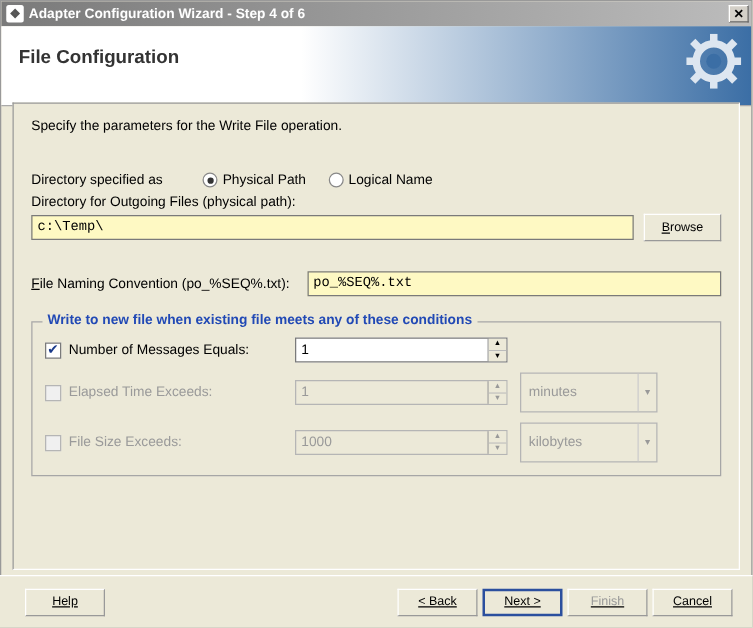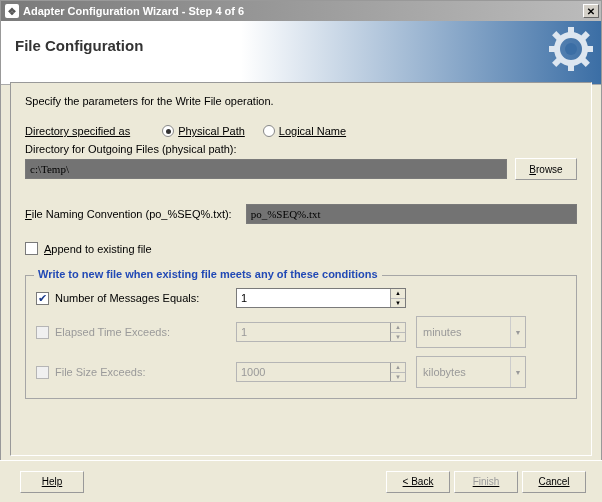"Specify the parameters for the" .instr { margin-bottom: 18px -> 31px }
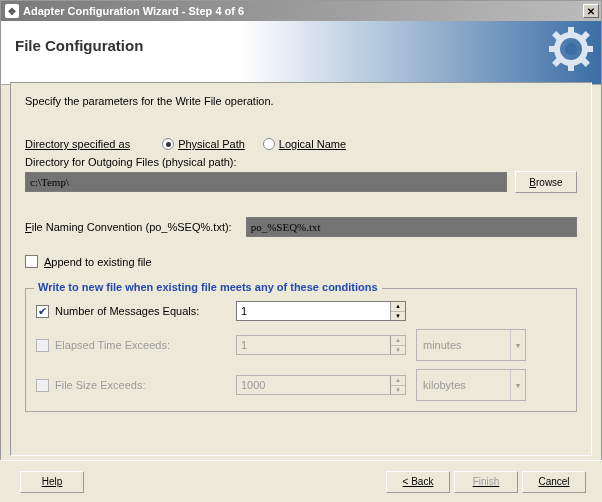"Directory specified as" .row { text-decoration: underline -> none }
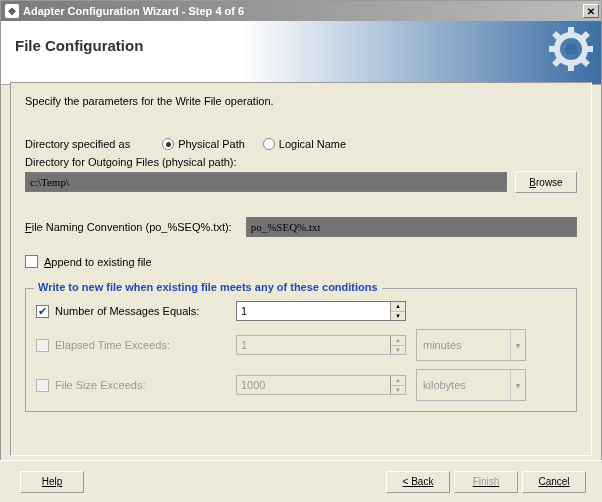"c:\Temp\" input.text { background: #737373 -> #fef9c3; font-family: Liberation Serif, serif -> Liberation Mono, monospace }
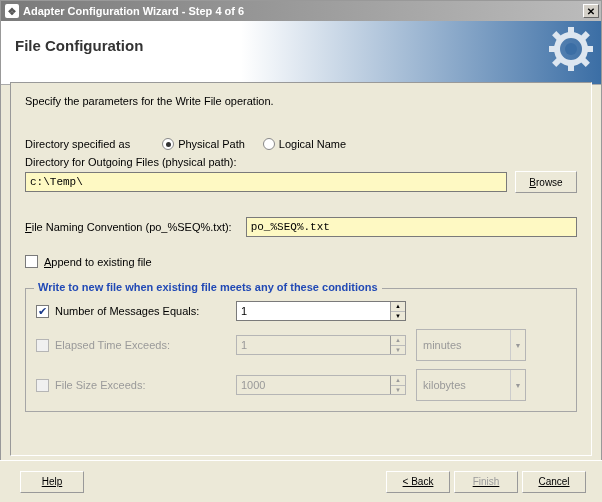"Append to existing file" div.cb-row { html: <div> <span></span> <span><span>A</span><span>ppend to existing file</span></span> </div> -> none }
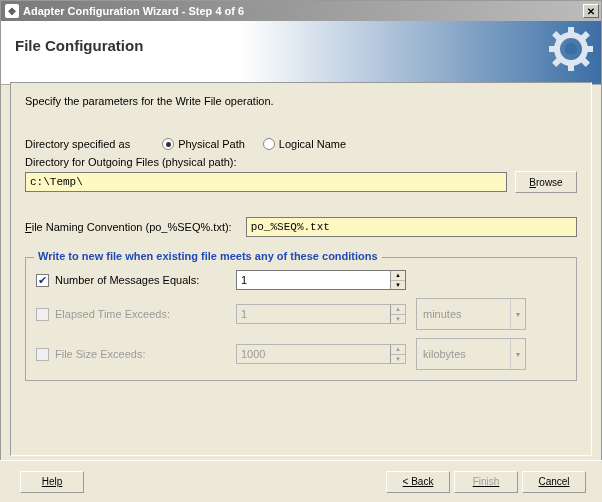"Next >" button.btn { html: none -> <button>Next &gt;</button> }
